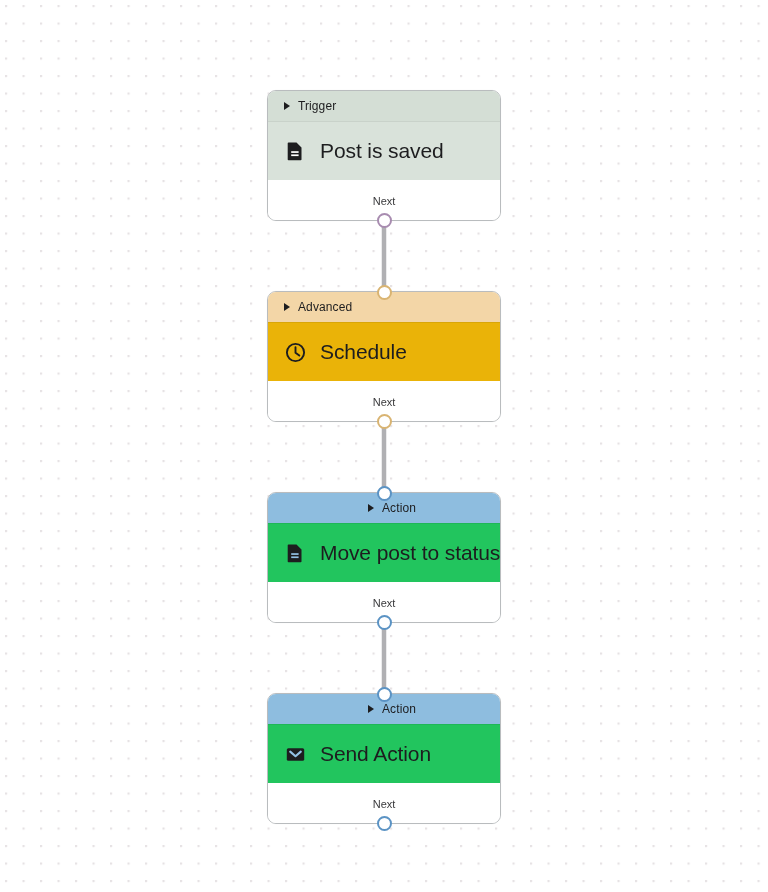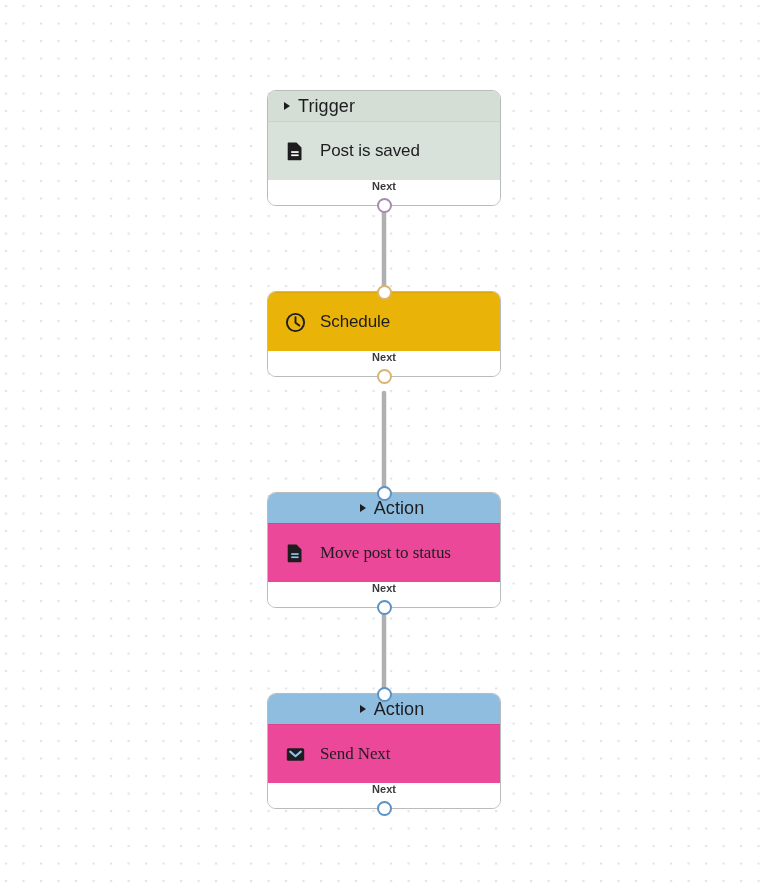"Trigger" .node-header { font-size: 18px -> 12px }
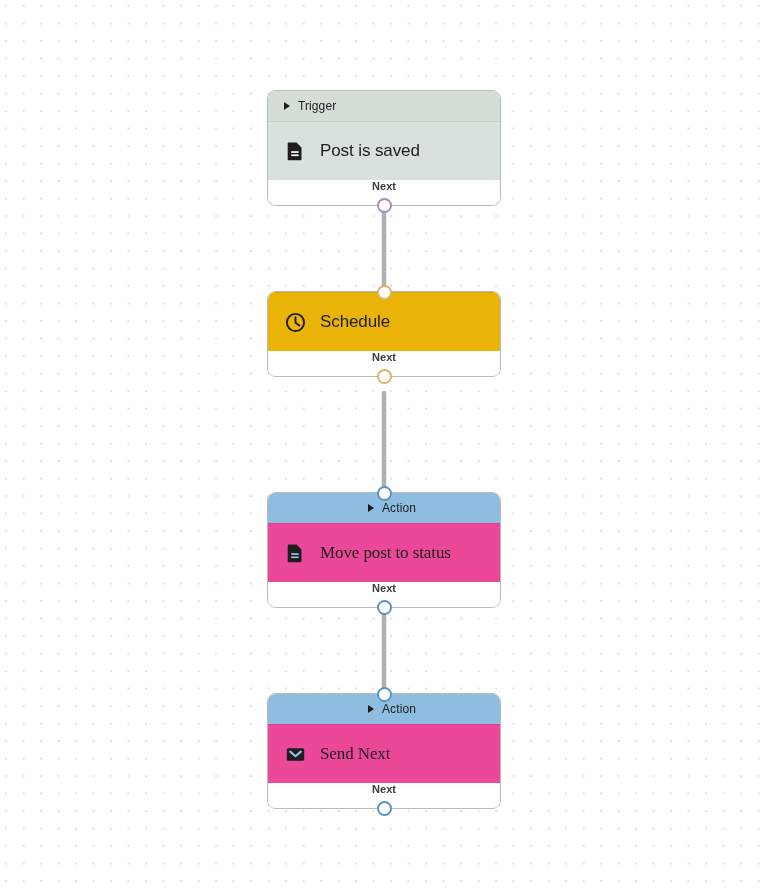"Post is saved" .node-title { font-size: 17px -> 21px }
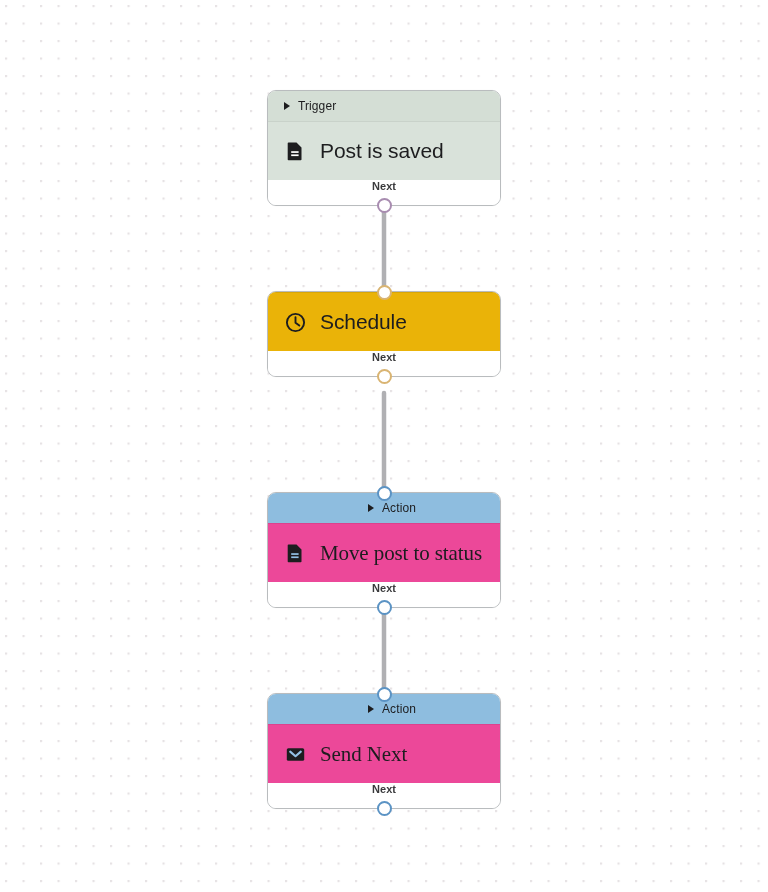"Next" .node-footer { font-weight: bold -> none; padding-top: 0 -> 15px }
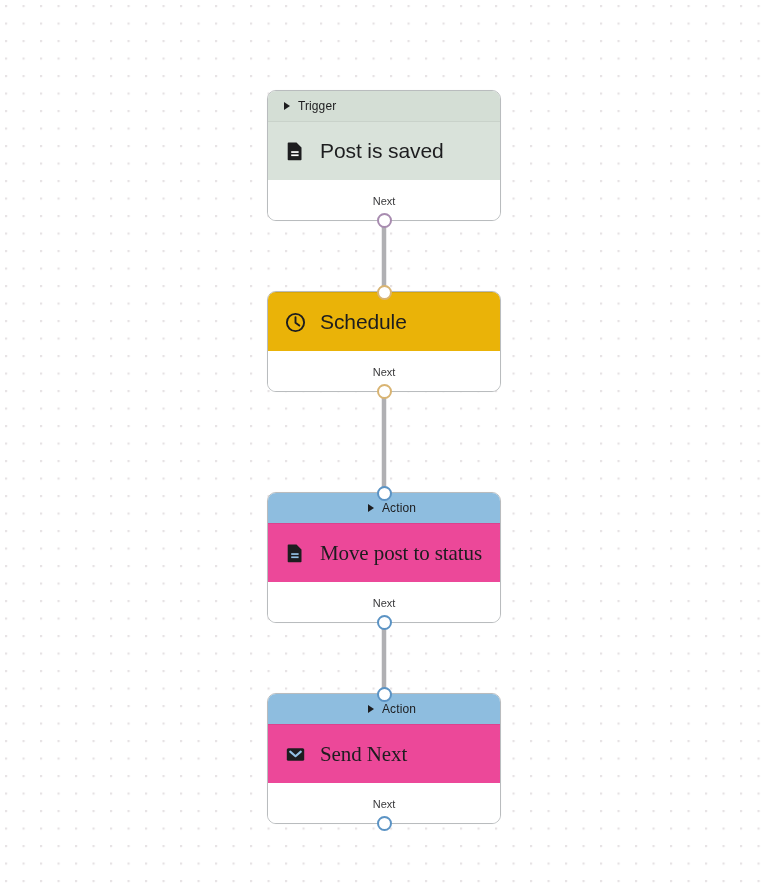"Advanced" div.node-header { html: none -> <div> <span></span> <span>Advanced</span> </div> }
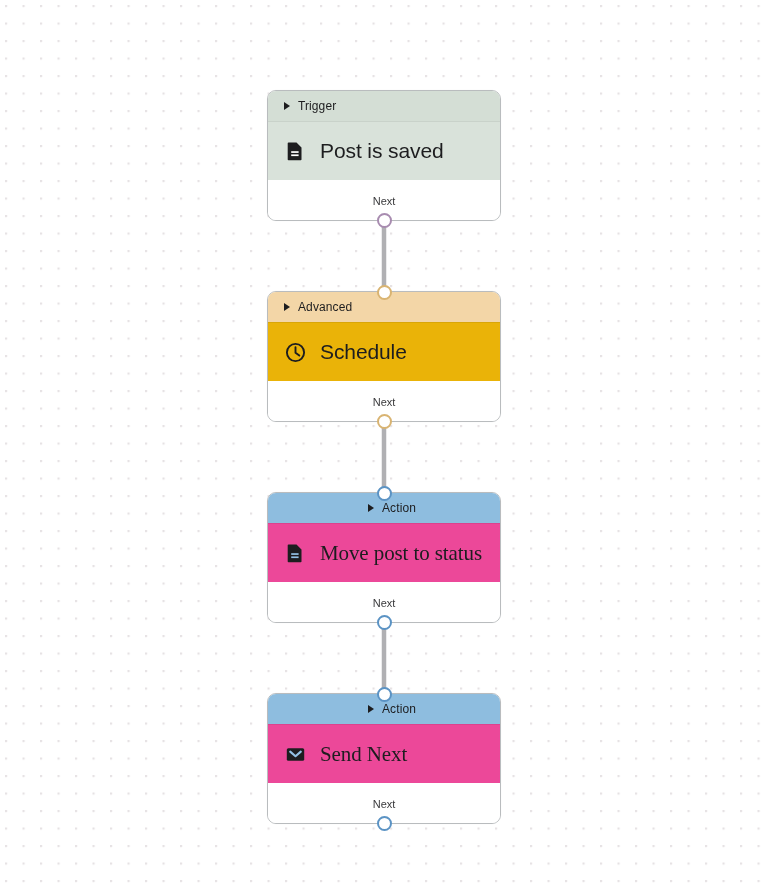"Move post to status" .theme-blue .node-body { background: #ec4899 -> #22c55e; font-family: Liberation Serif, serif -> none }
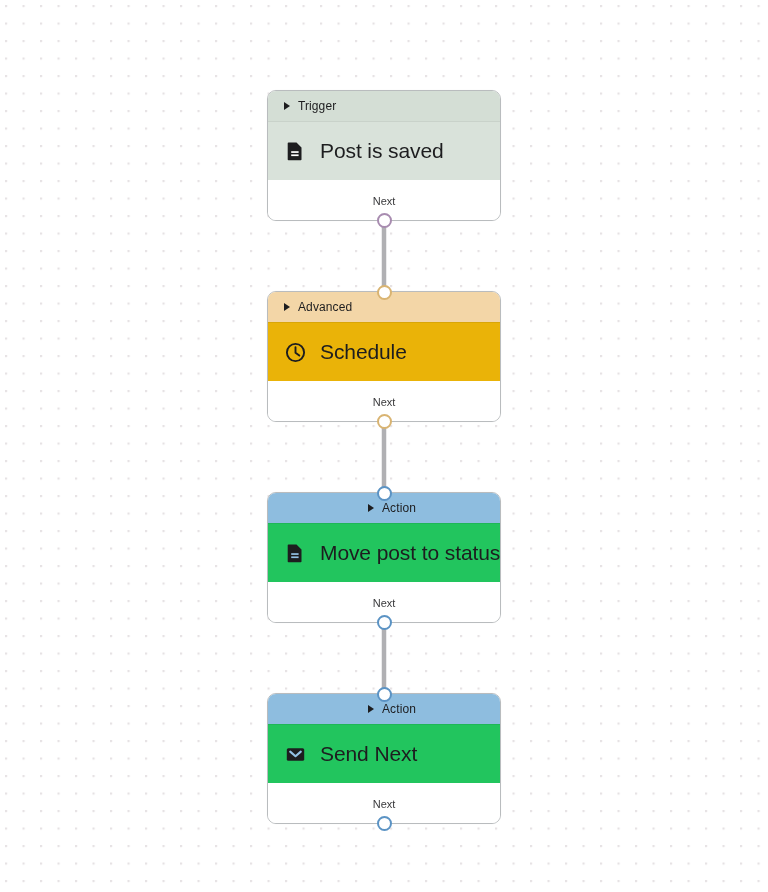"Send Next" span.node-title { text: Next -> Action }
